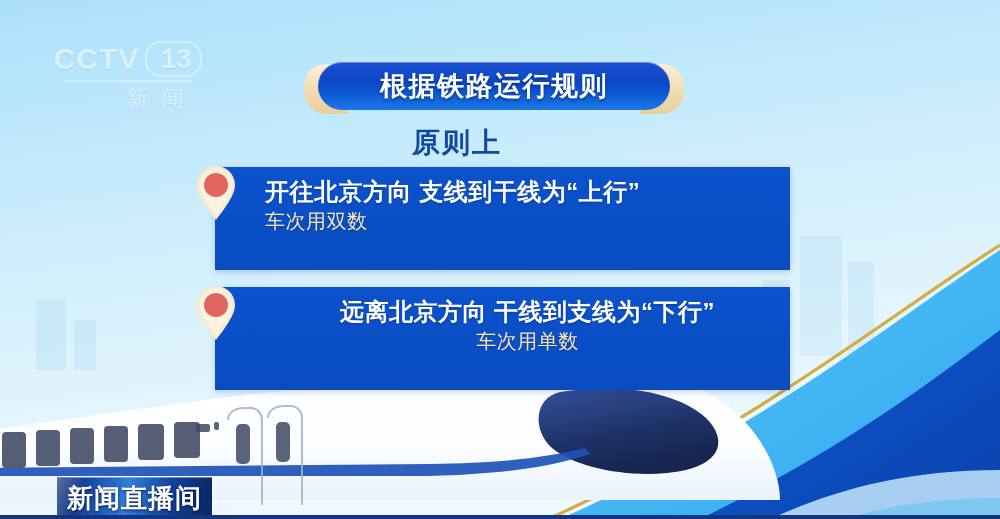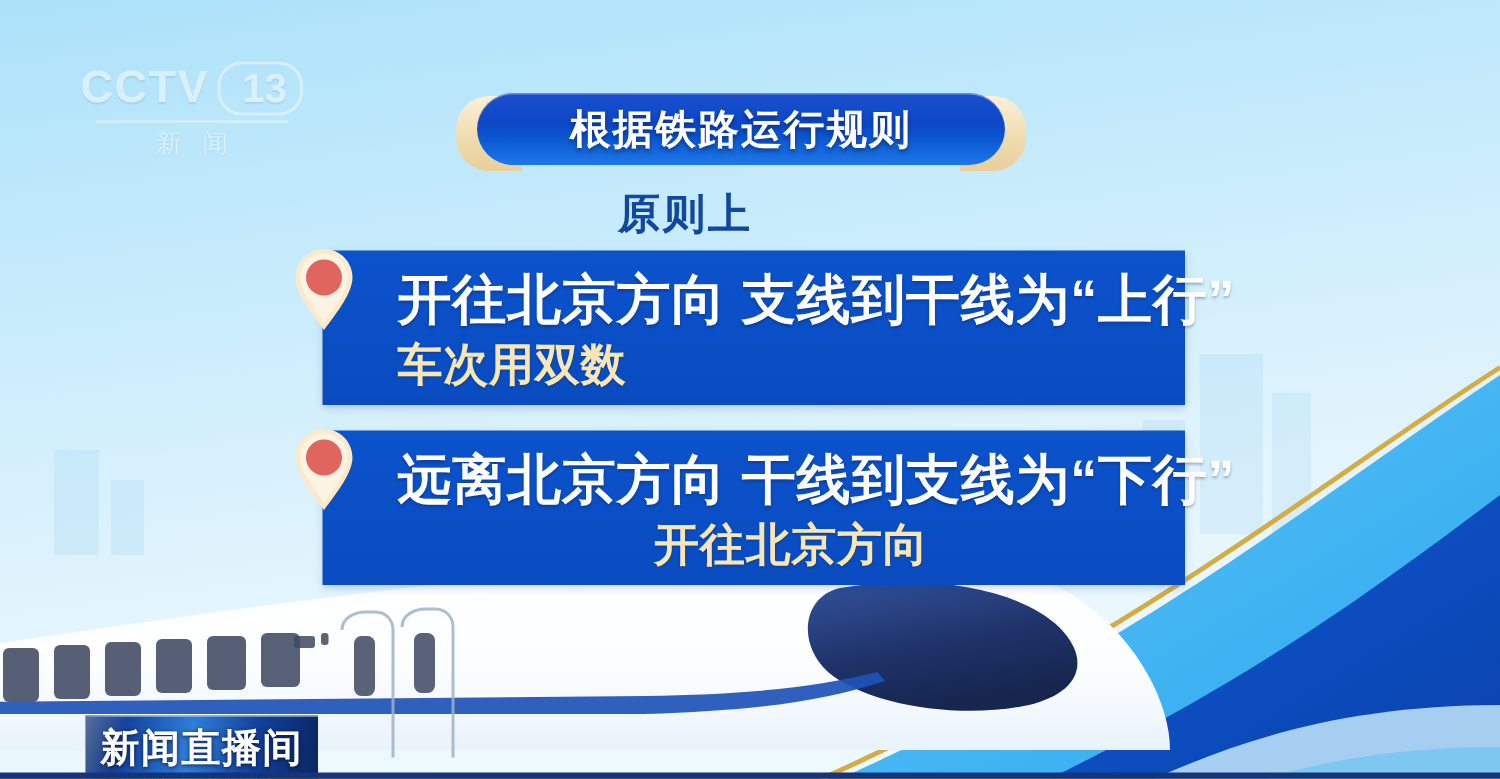"新闻" .cctv-sub { font-size: 17px -> 22px; text-align: center -> right }
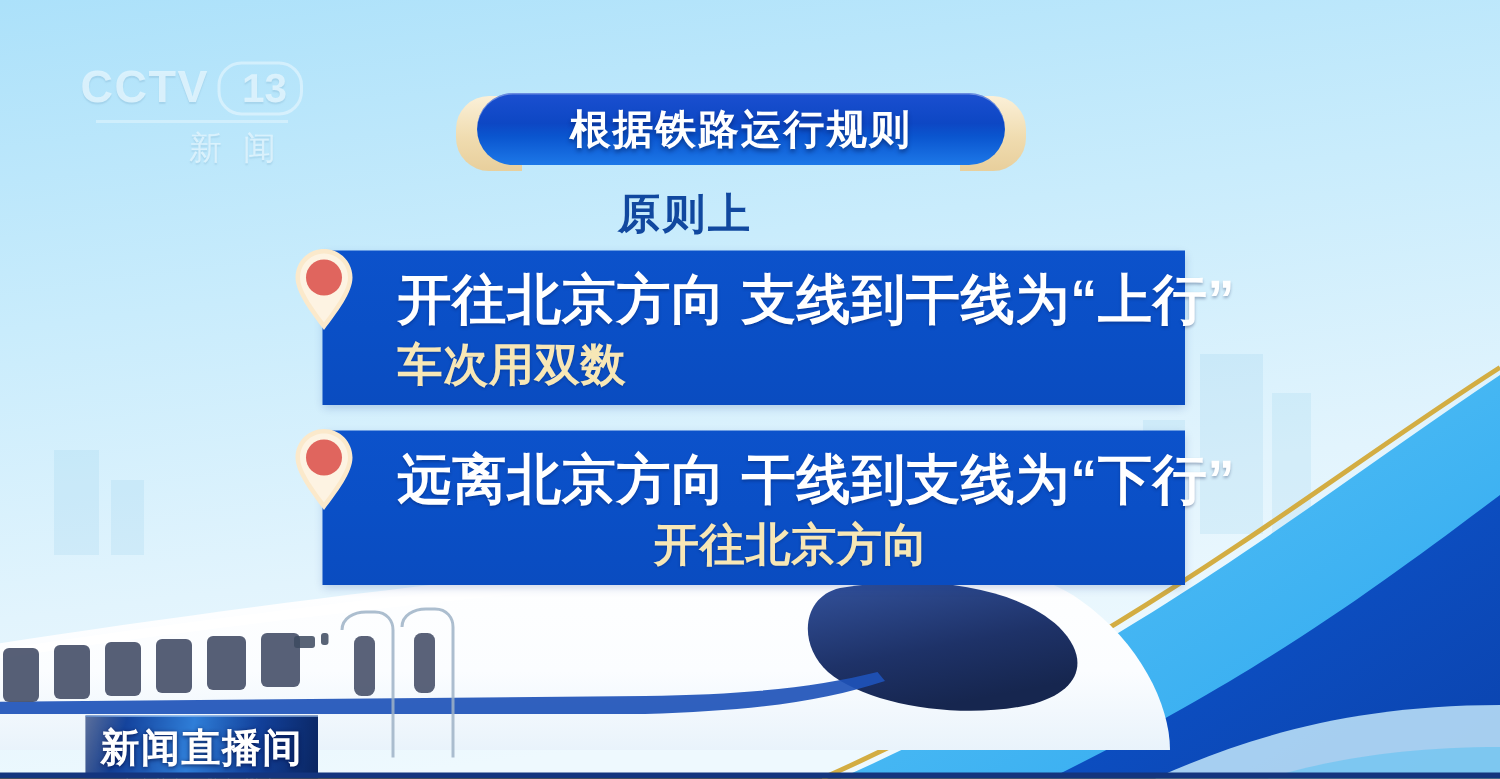"开往北京方向 支线到干线为“上行”" .line-main { font-size: 36px -> 24px }
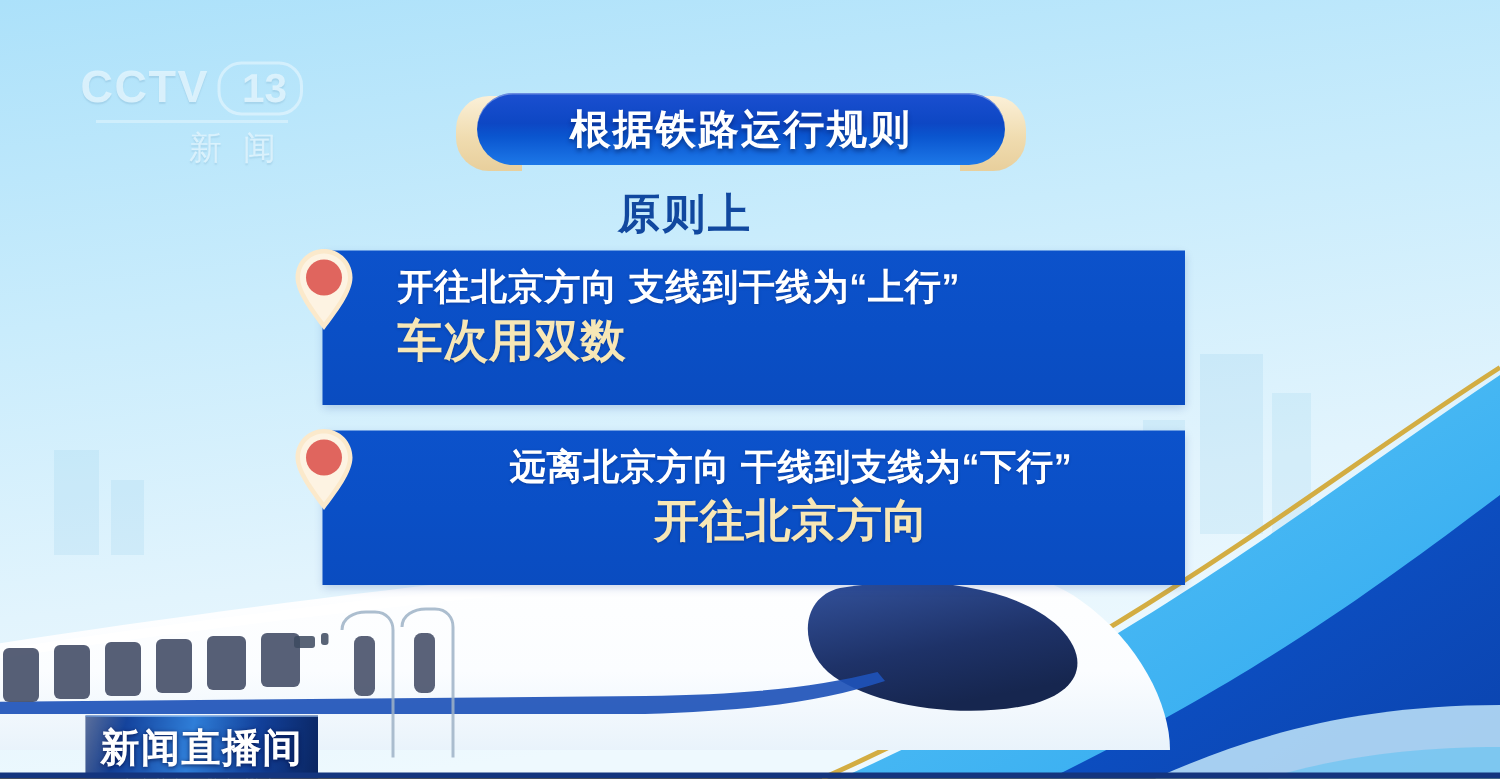"车次用双数" .line-accent { font-size: 30px -> 20px; font-weight: bold -> normal }
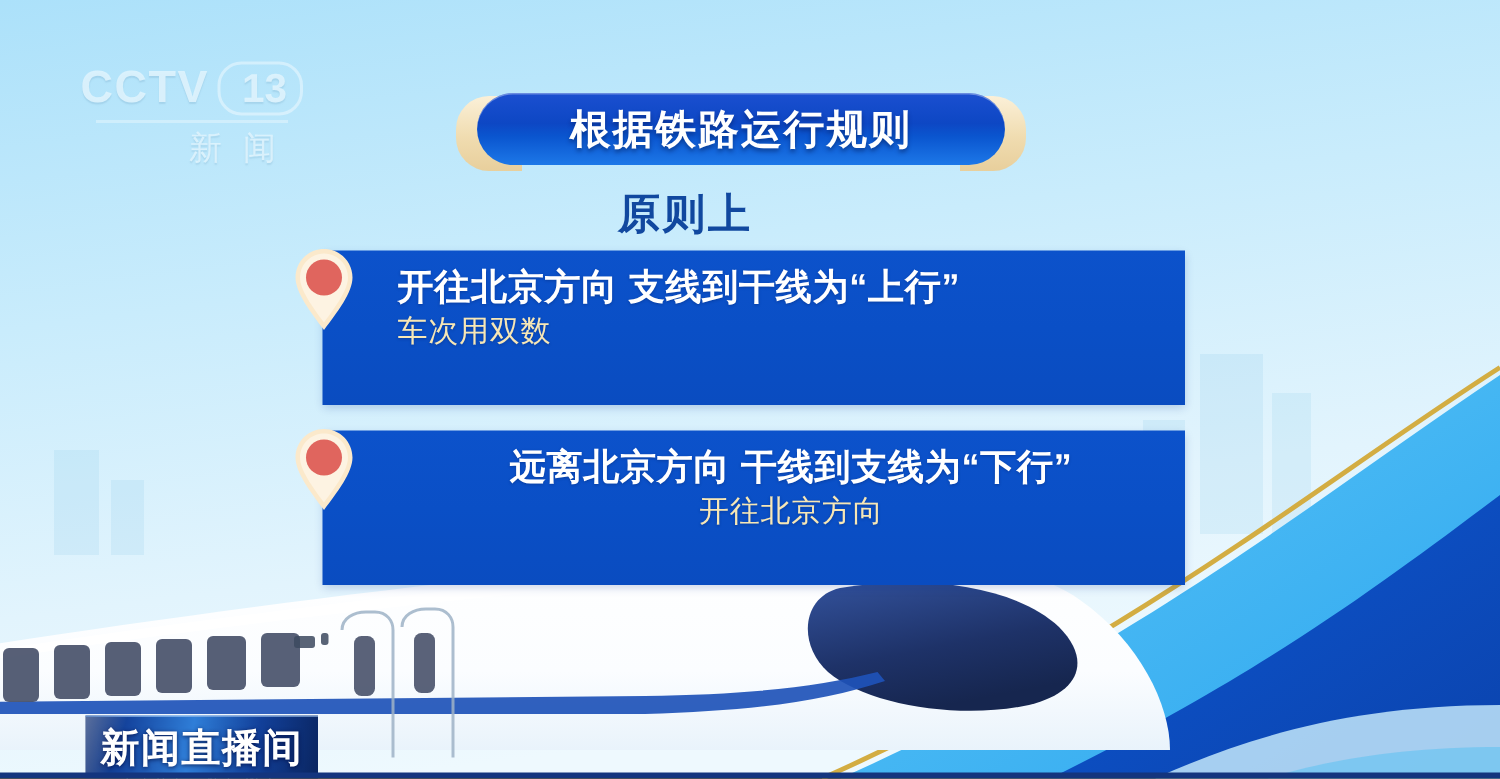"开往北京方向" div.line-accent { text: 开往北京方向 -> 车次用单数 }
